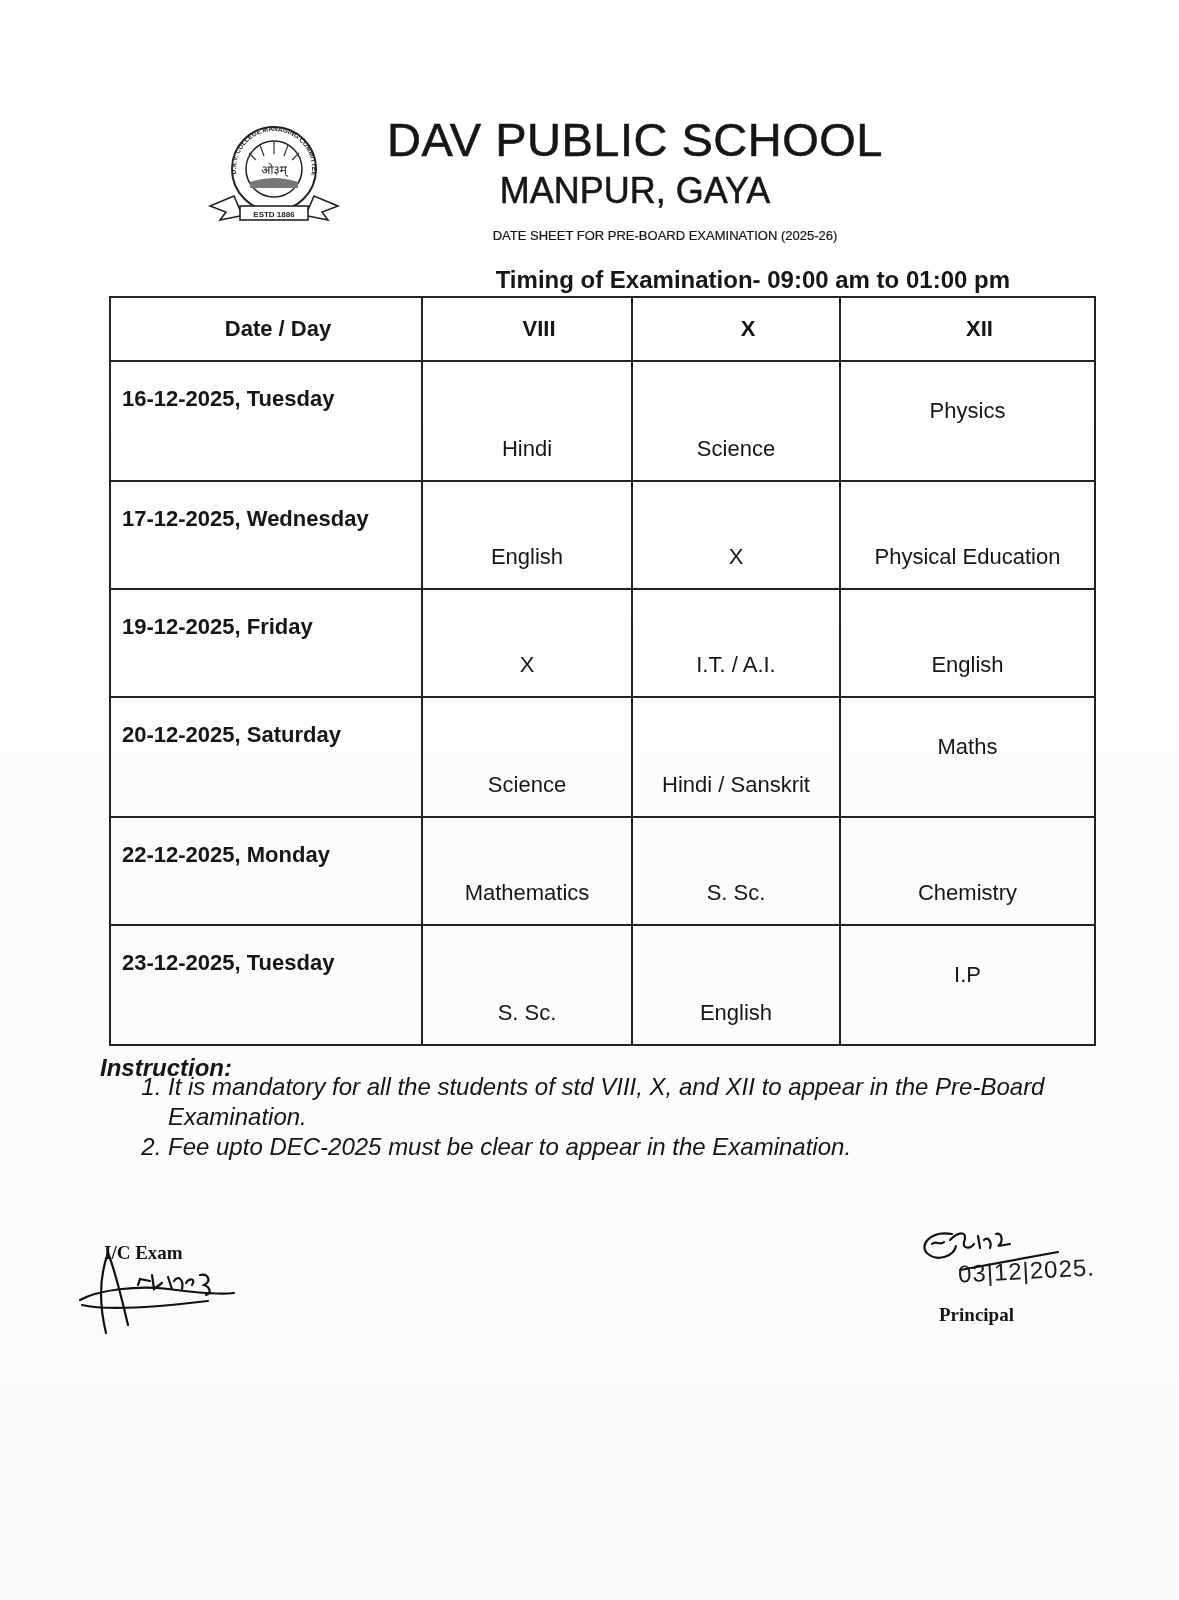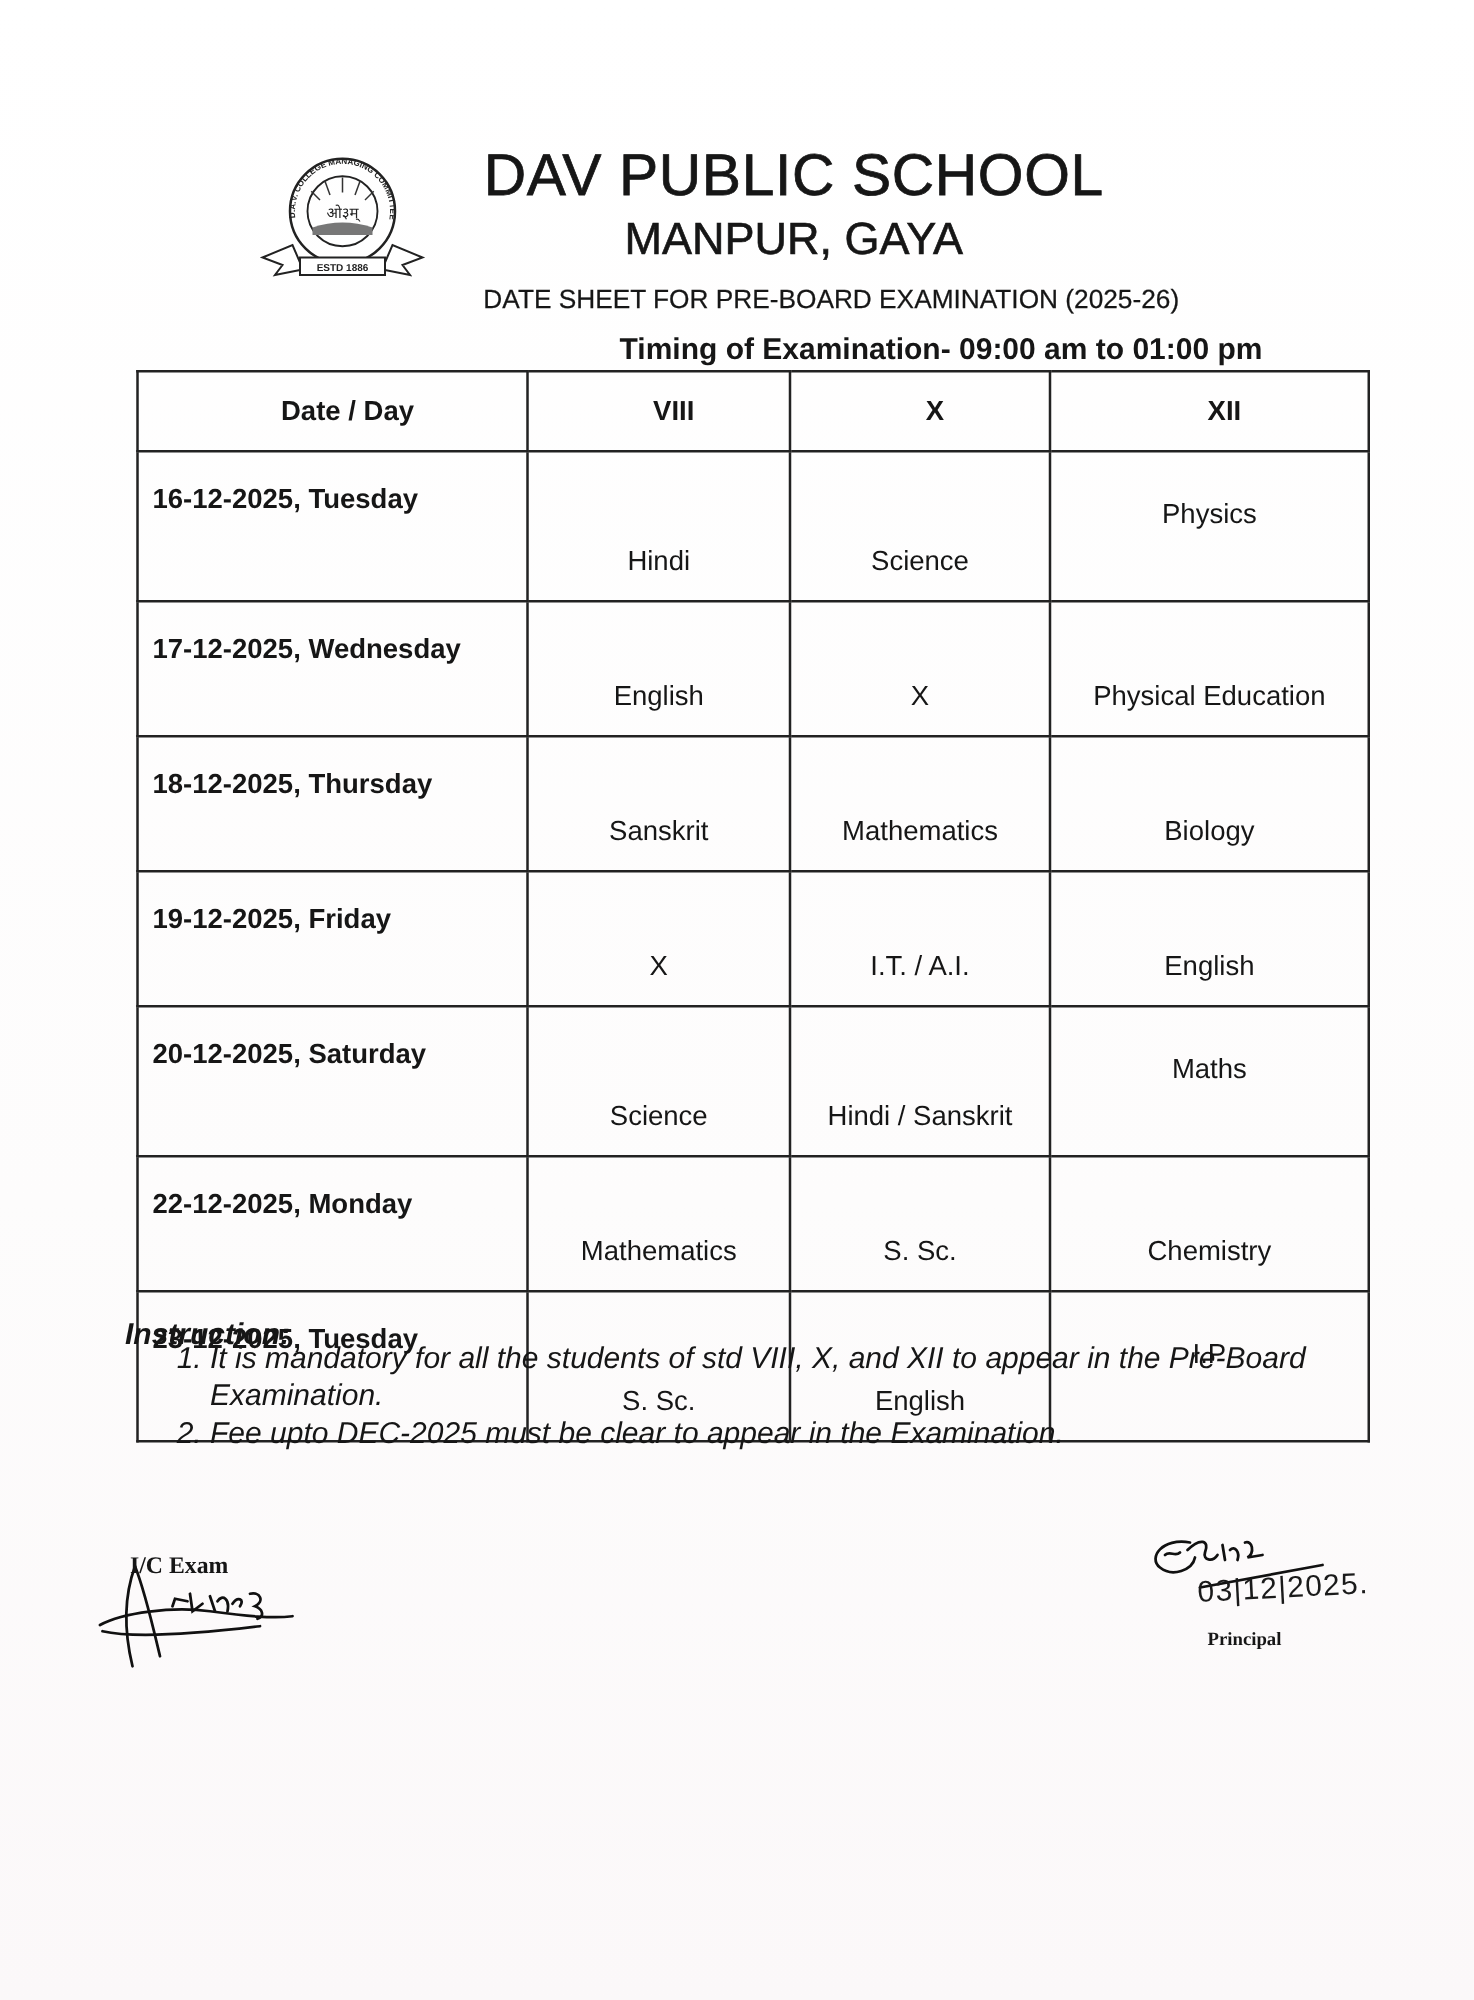"DATE SHEET FOR PRE-BOARD EXAMINATION" .sheet-title { font-size: 21px -> 13px }
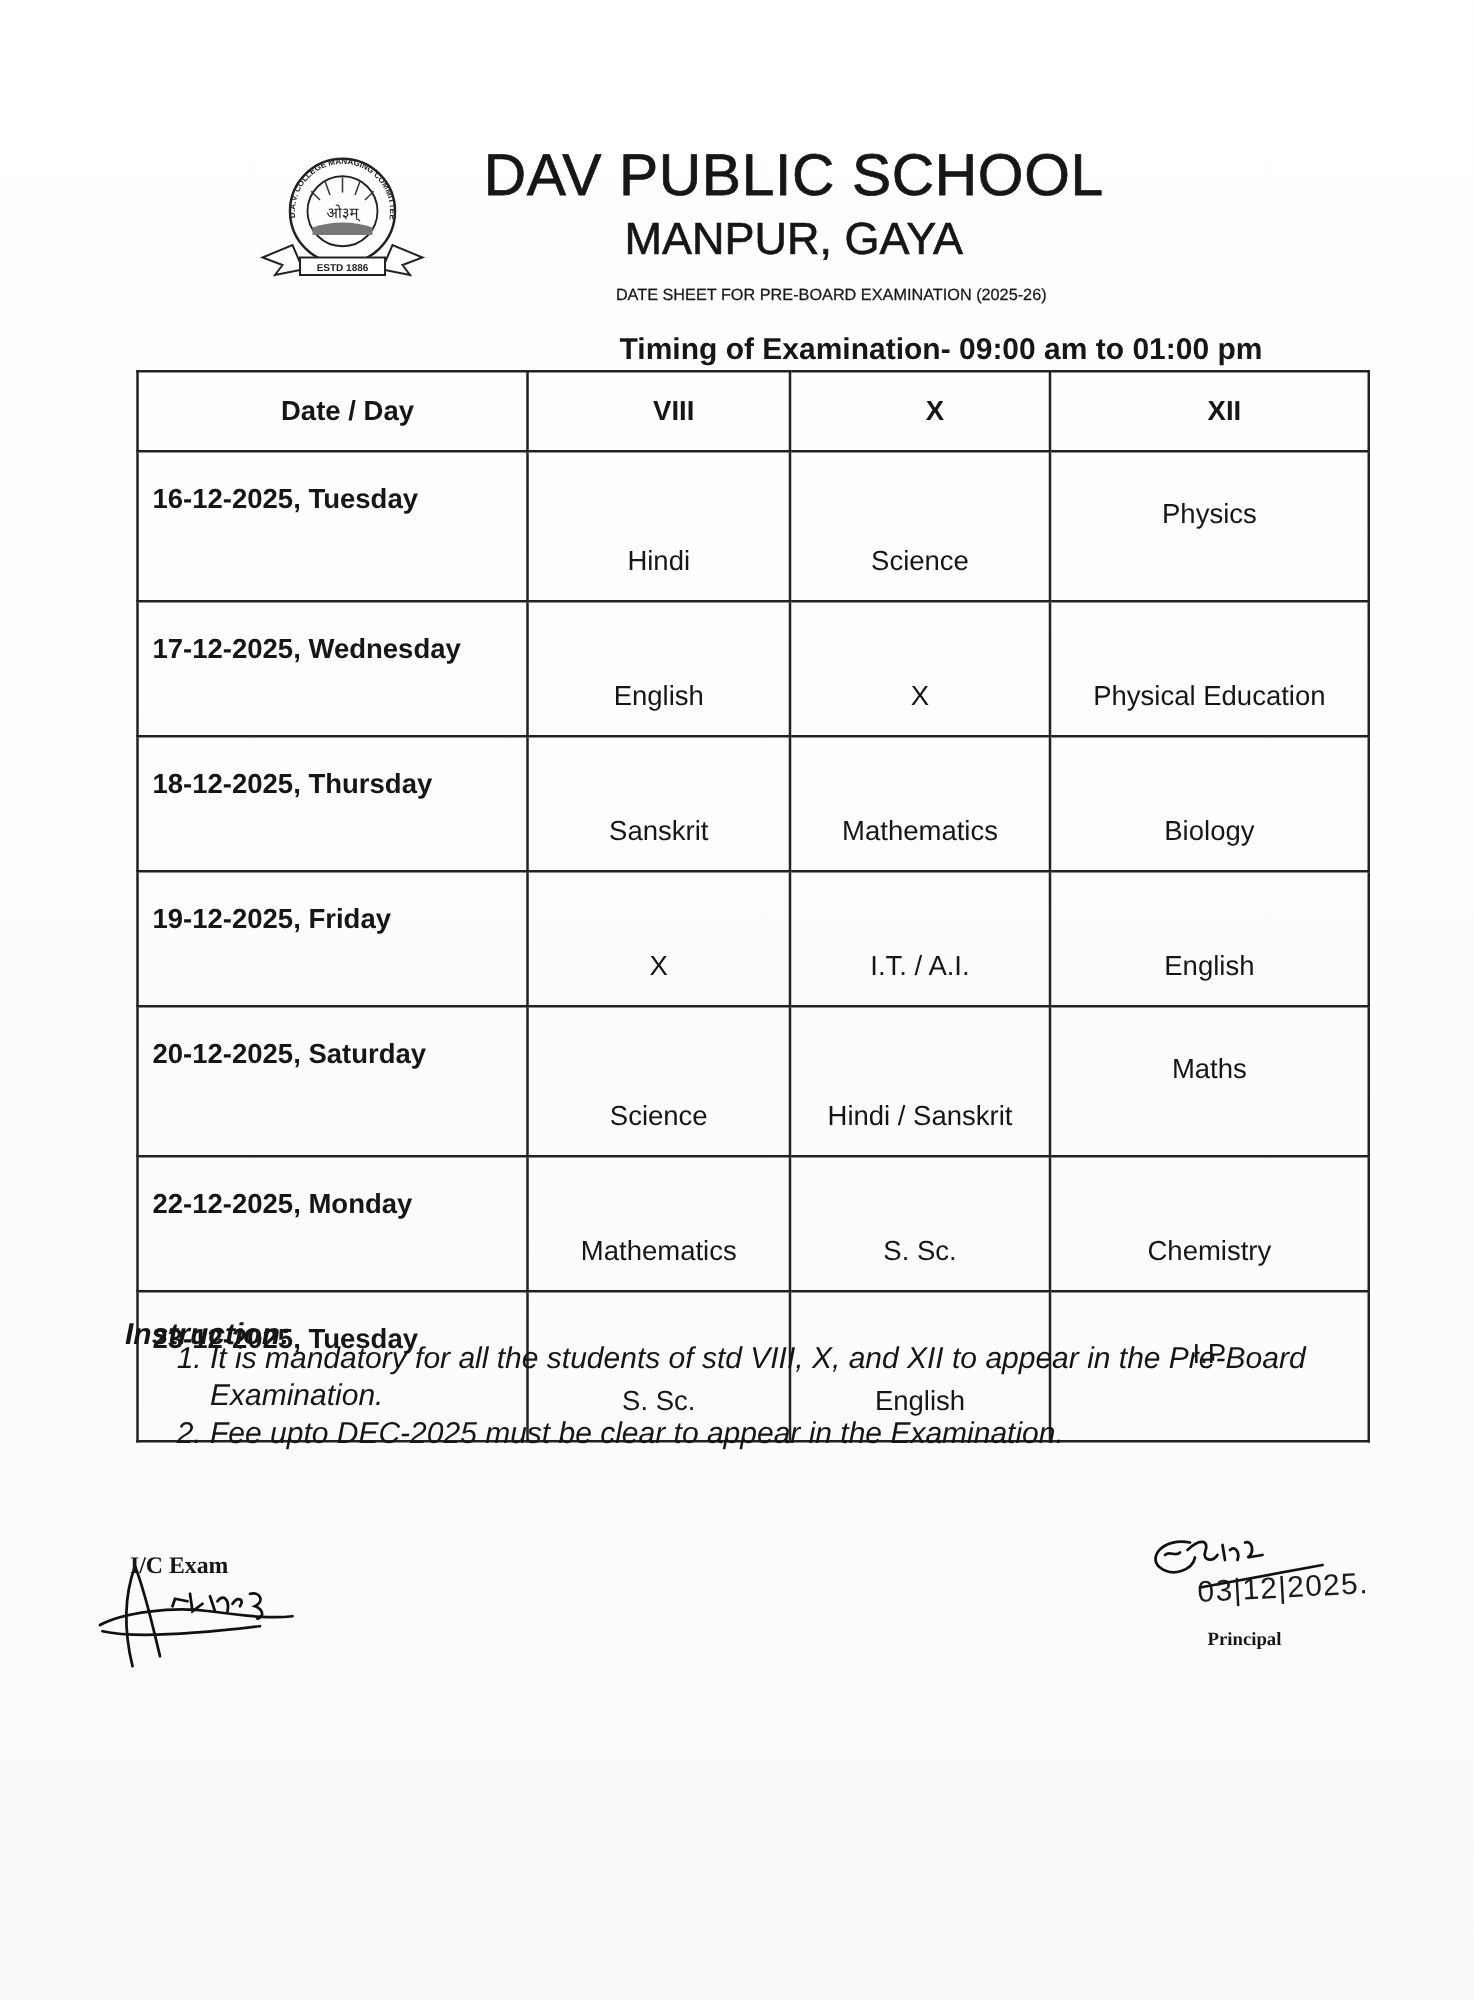"18-12-2025, Thursday" tr { html: <tr> <td>18-12-2025, Thursday</td> <td>Sanskrit</td> <td>Mathematics</td> <td>Biology</td> </tr> -> none }
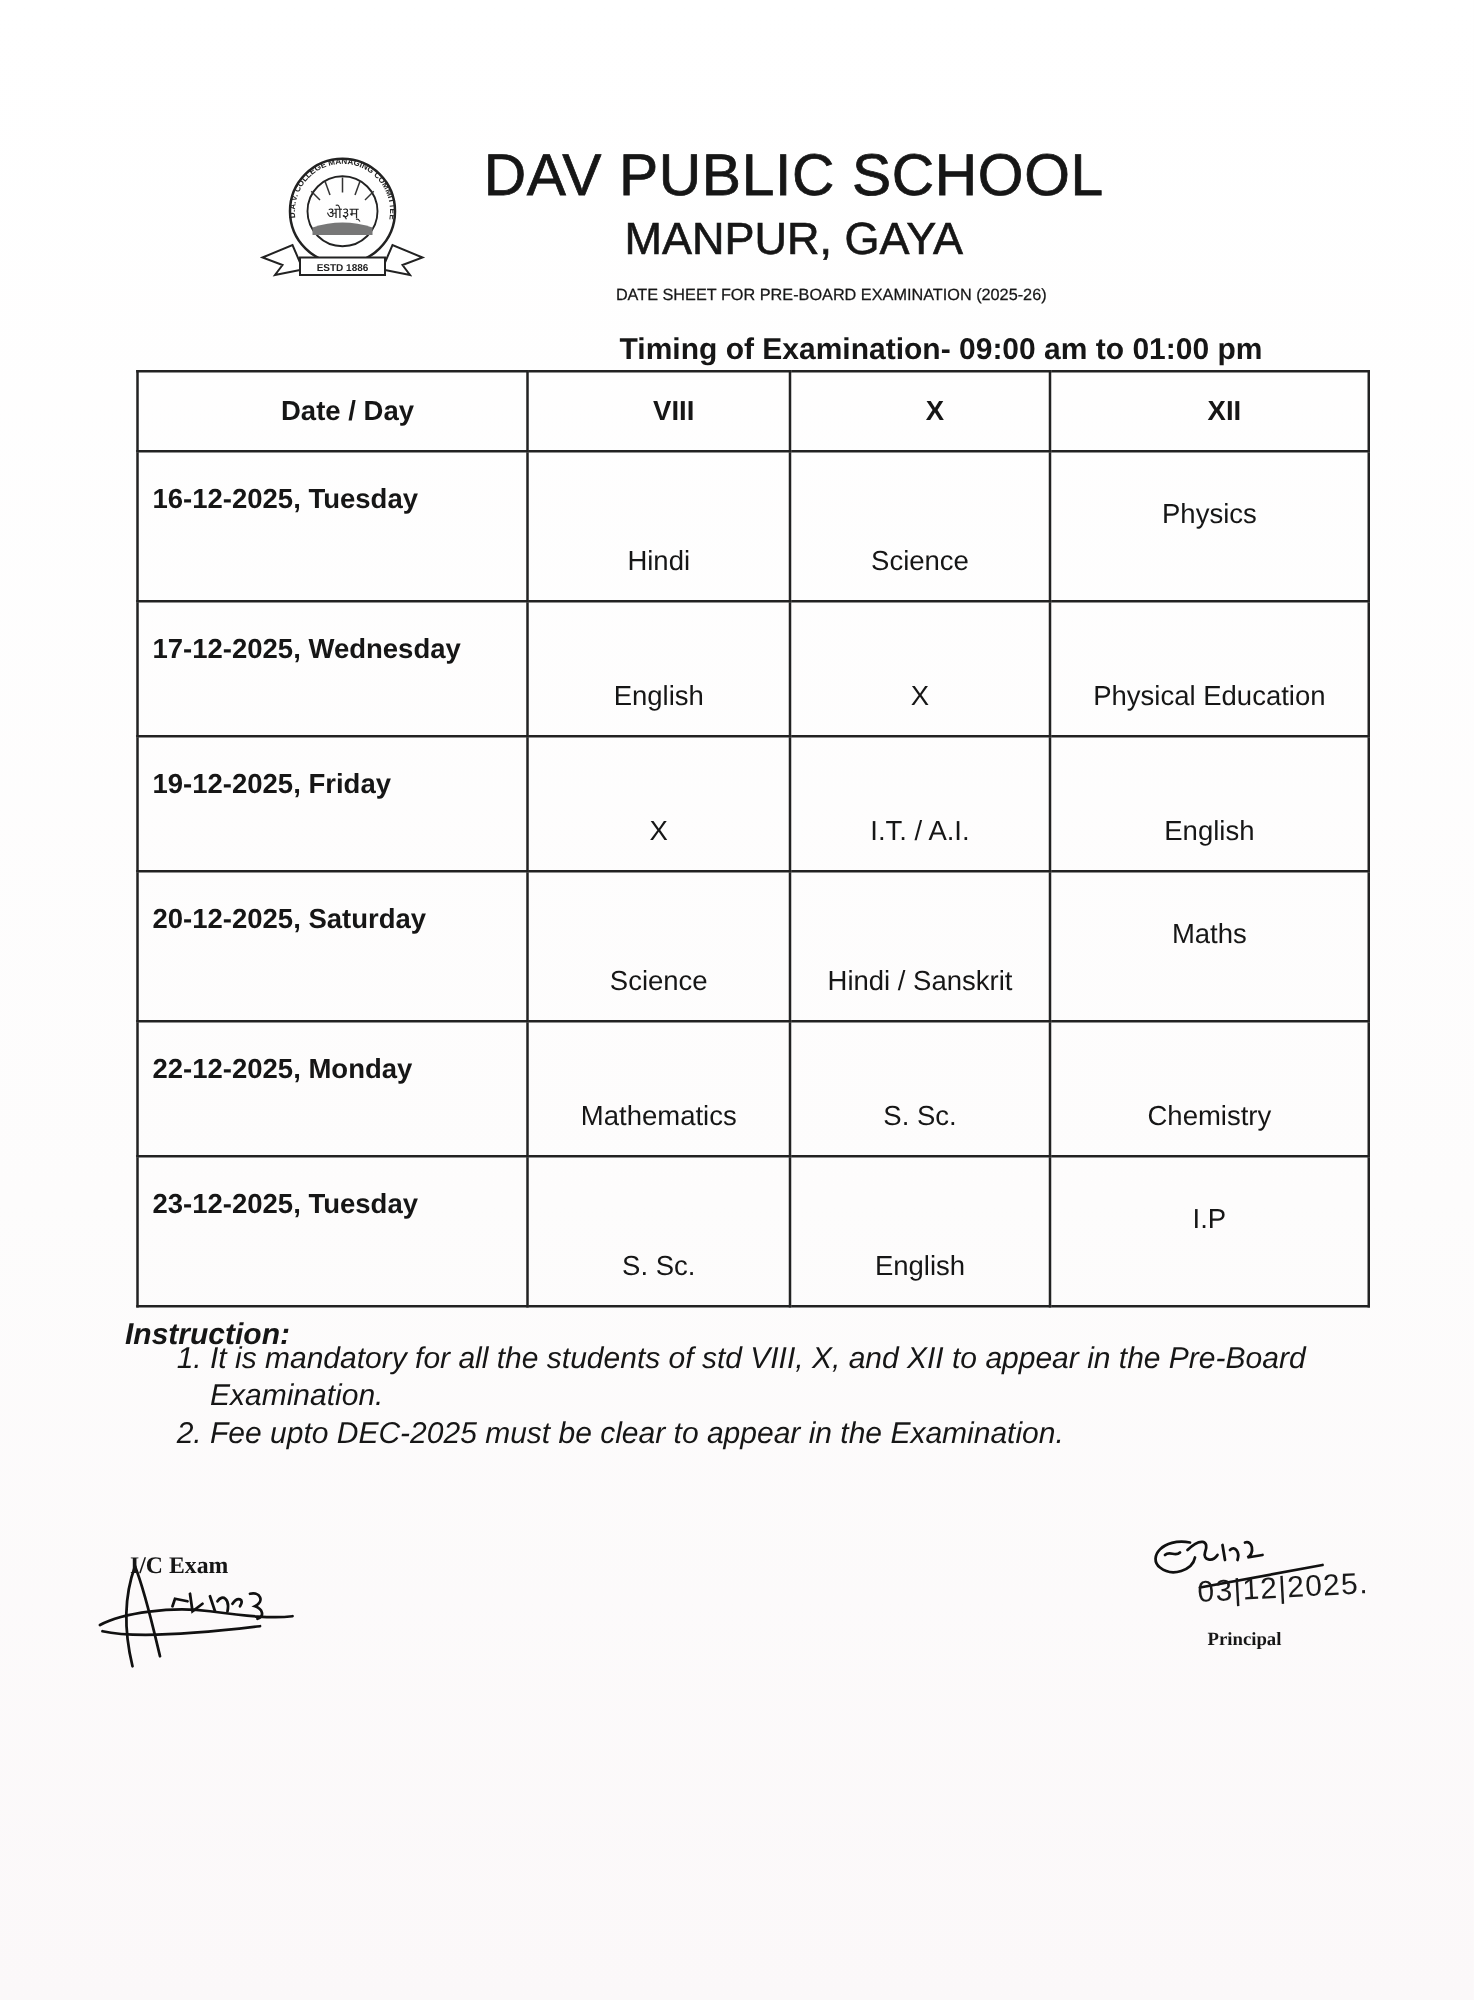"Principal" .sig-right-label { font-size: 15px -> 19px; left: 966px -> 939px }
